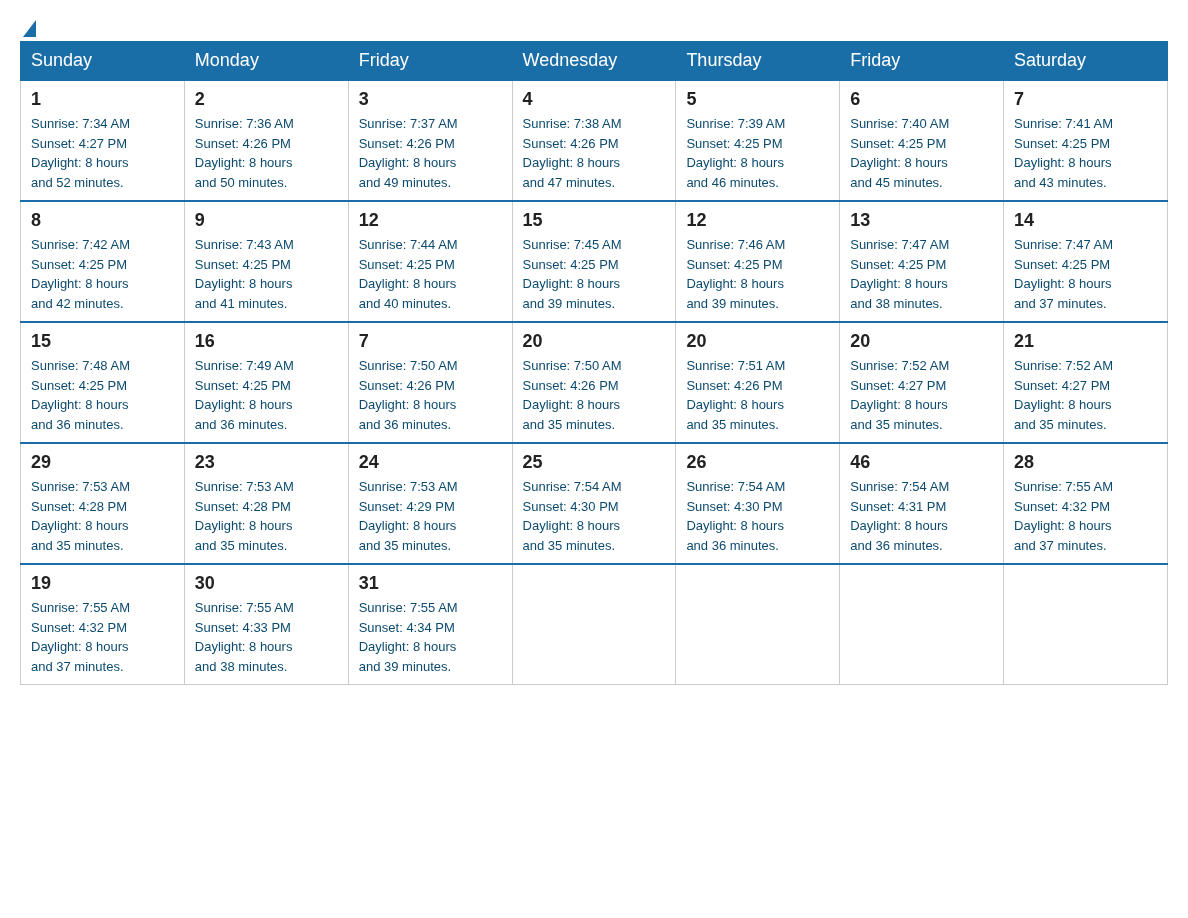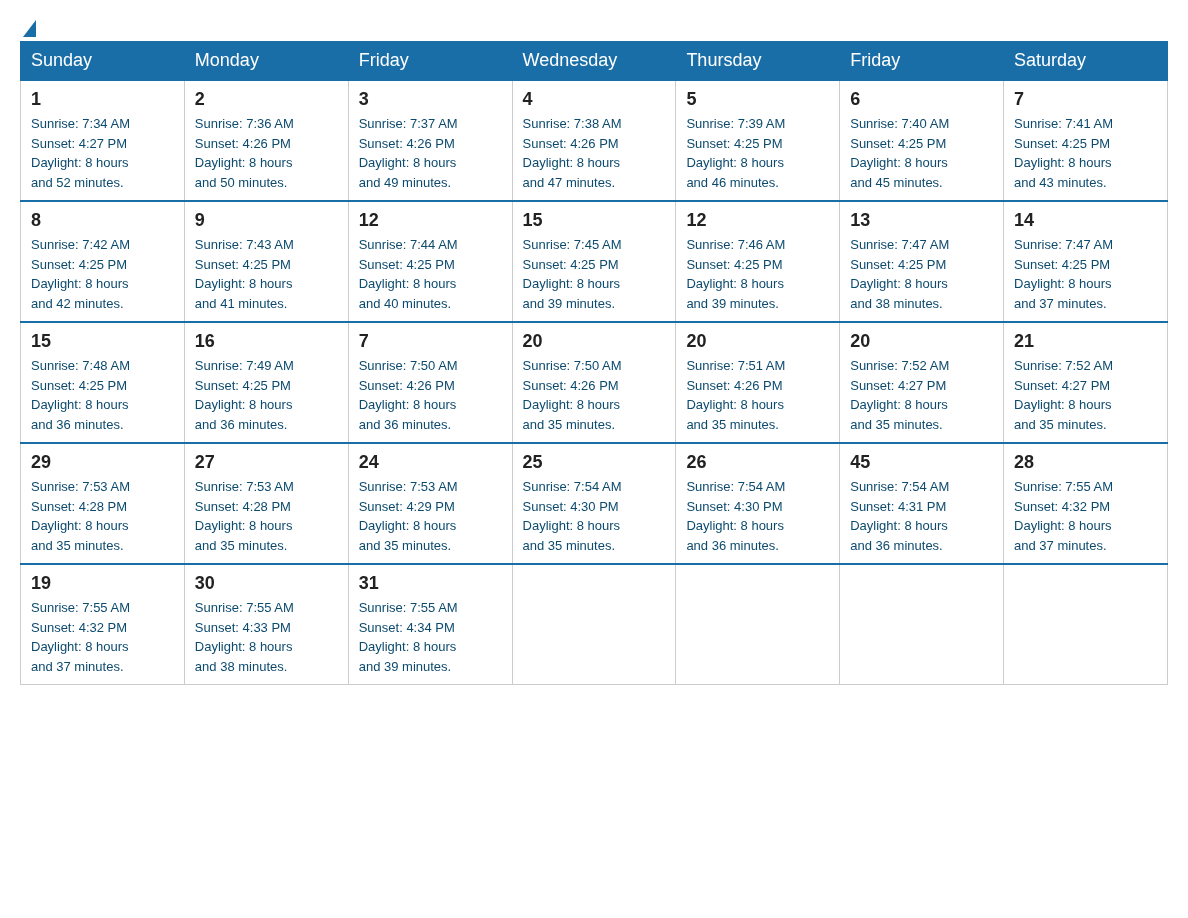"27" span.day-number { text: 27 -> 23 }
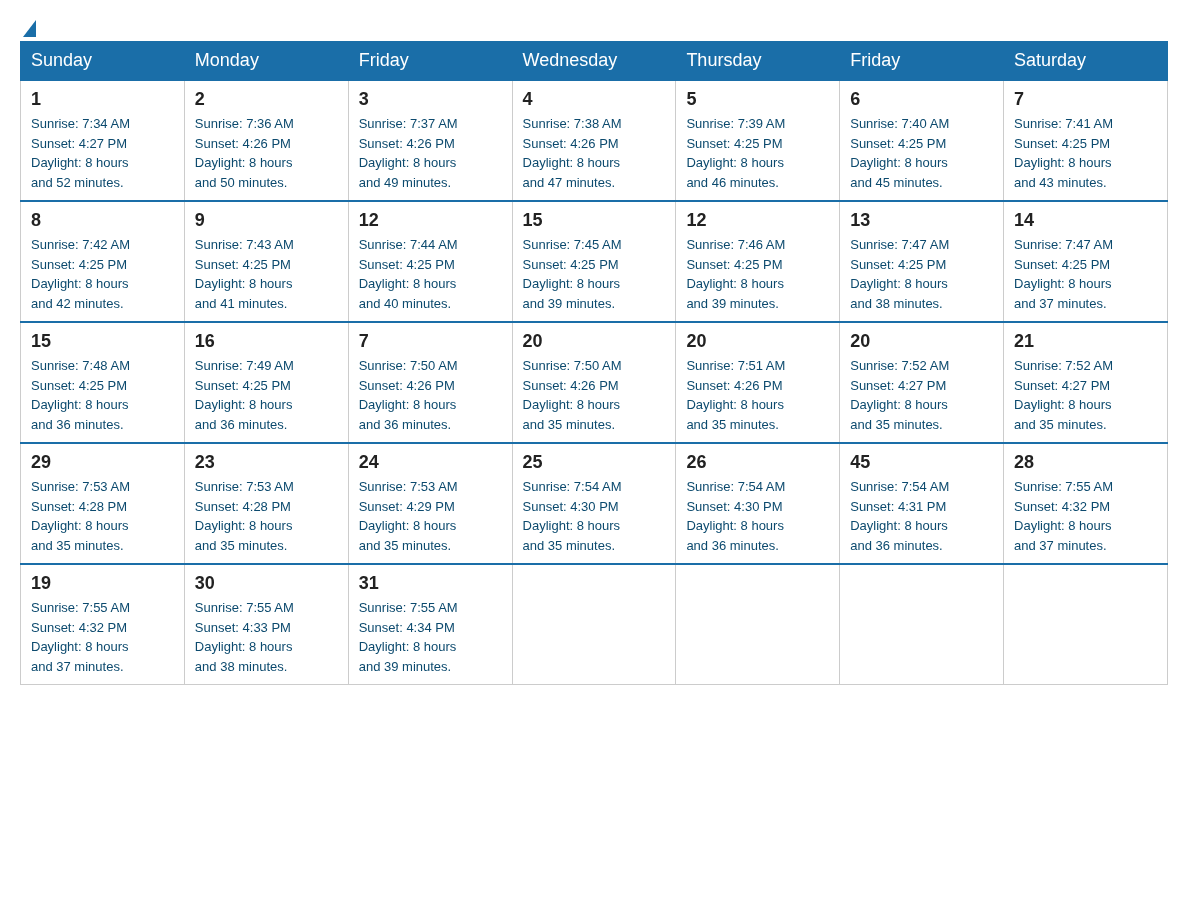"45" span.day-number { text: 45 -> 46 }
